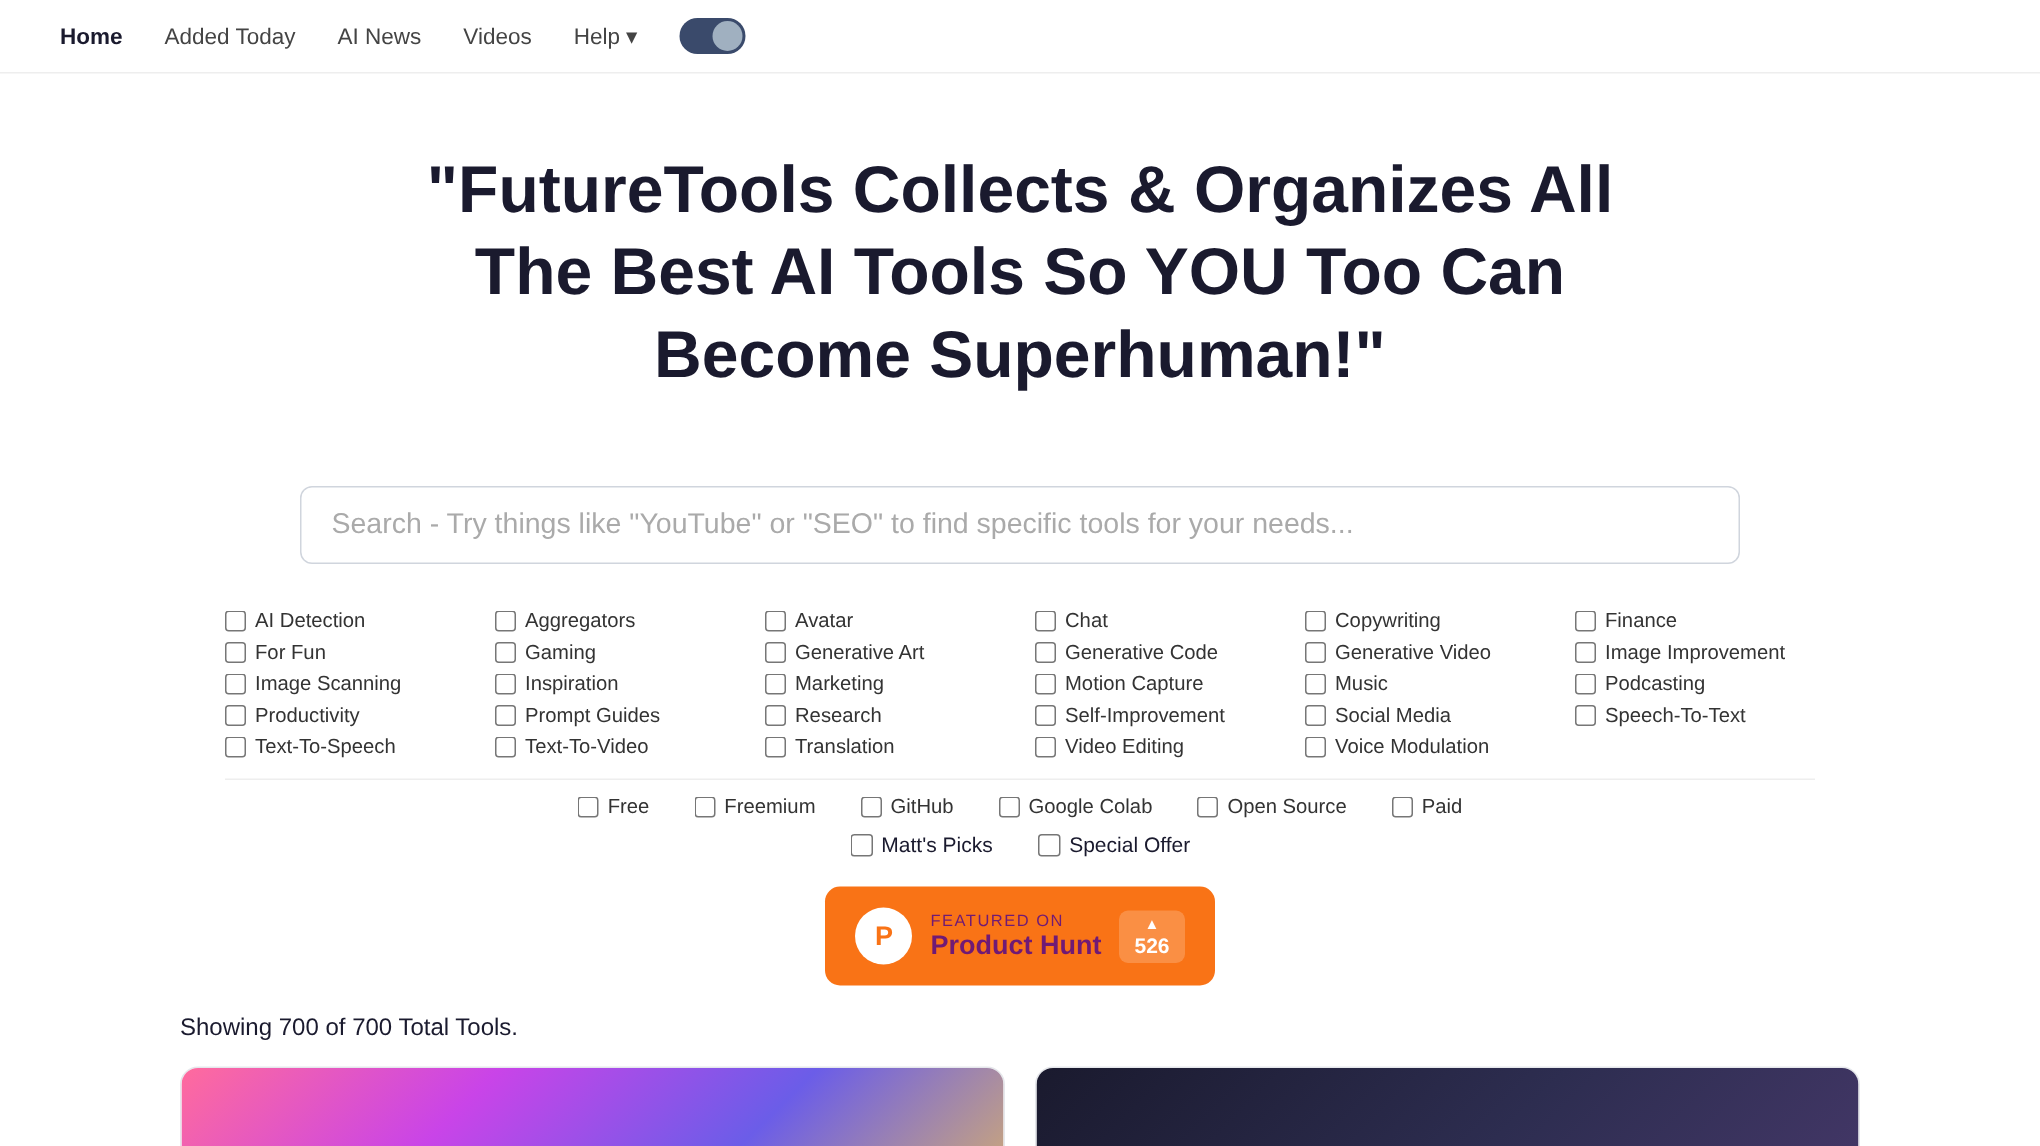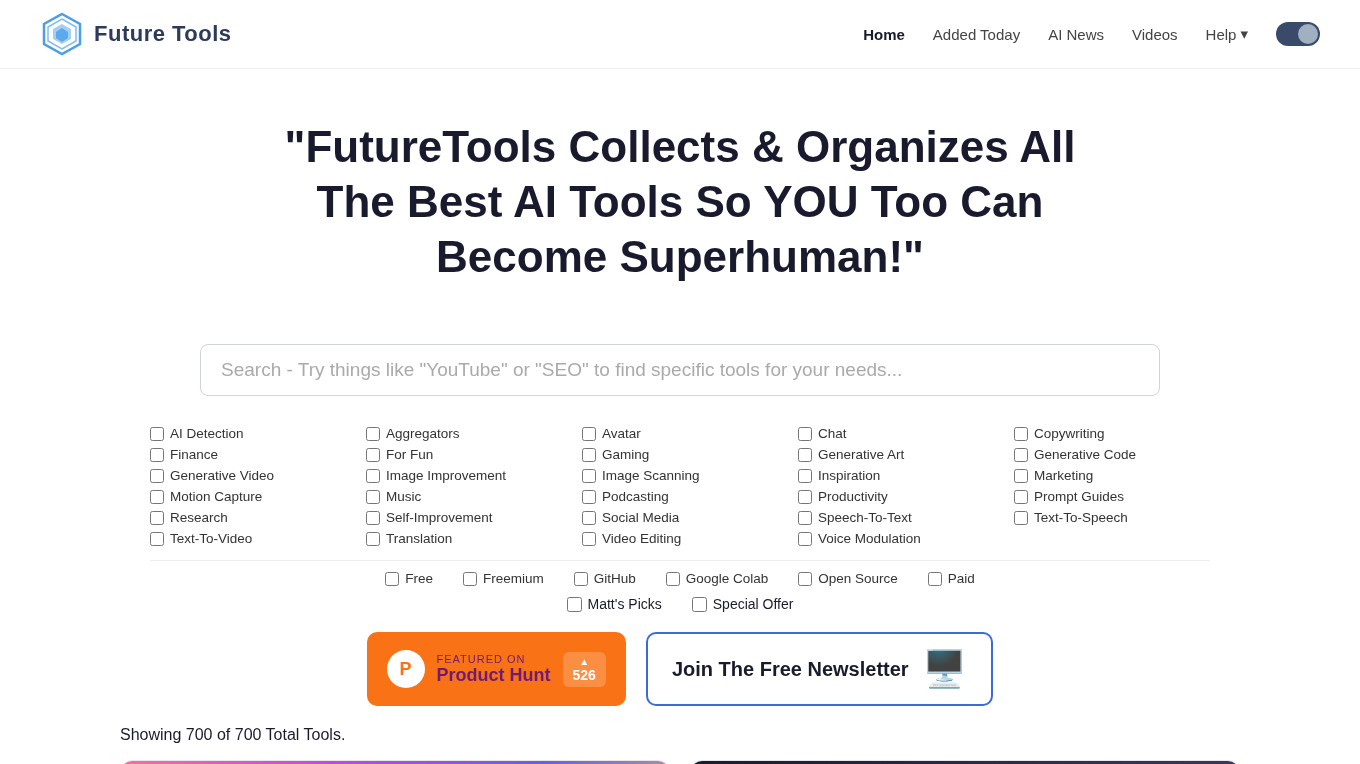"Future Tools" div.logo-area { html: <div> <svg> <polygon></polygon> <polygon></polygon> <polygon></polygon> <polygon></polygon> </svg> <span>Future Tools</span> </div> -> none }
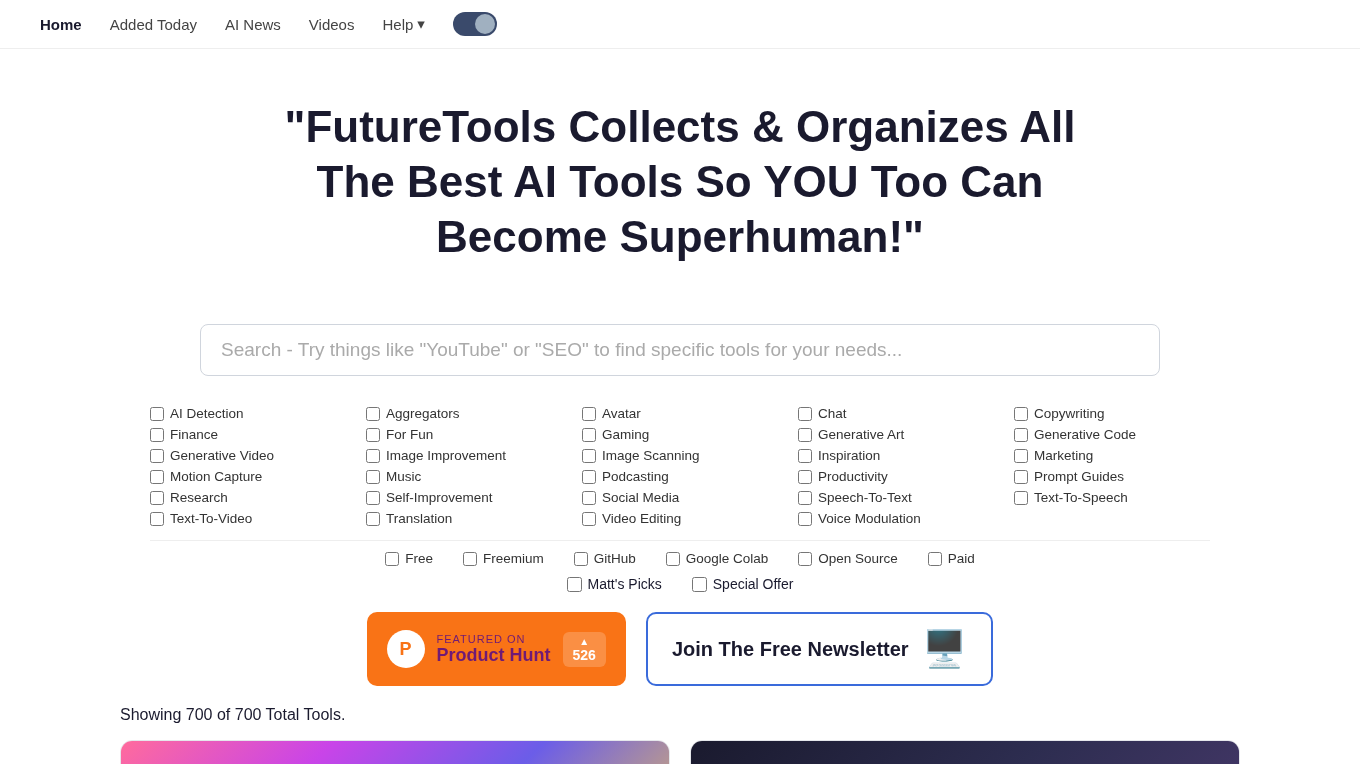"AI Detection" .filter-grid { grid-template-columns: repeat(5, 1fr) -> repeat(6, 1fr) }
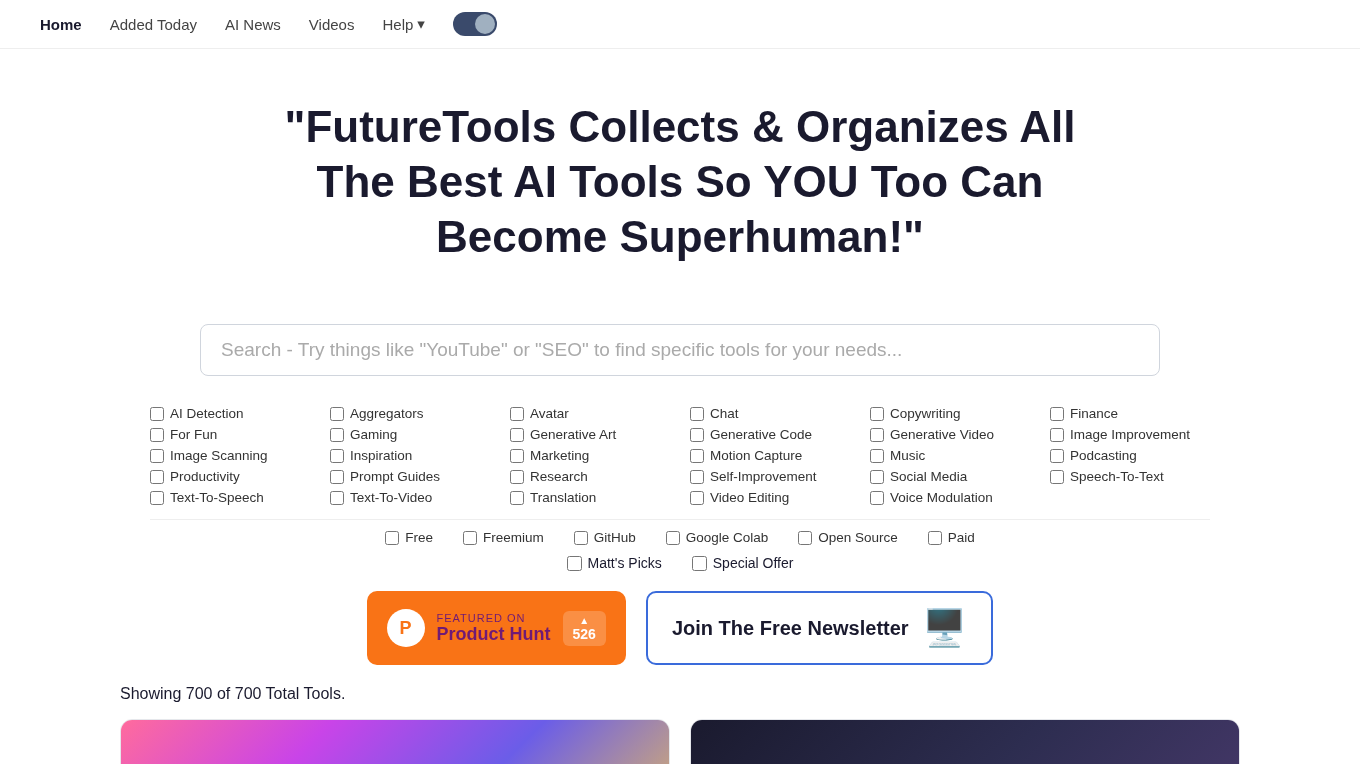"Join The Free Newsletter" div.newsletter-banner { html: <div> <div> <div>Join The Free Newsletter</div> </div> <div>🖥️</div> </div> -> none }
